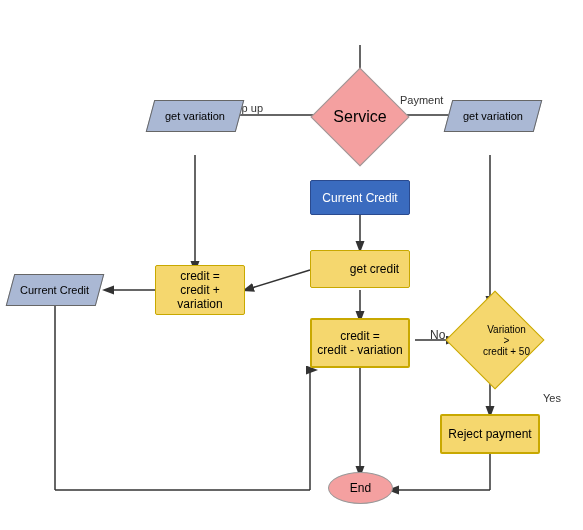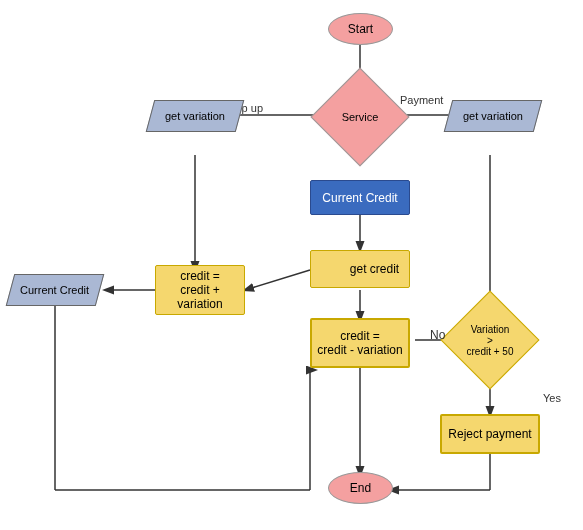"Start" div.node { html: <div> <span>Start</span> </div> -> none }
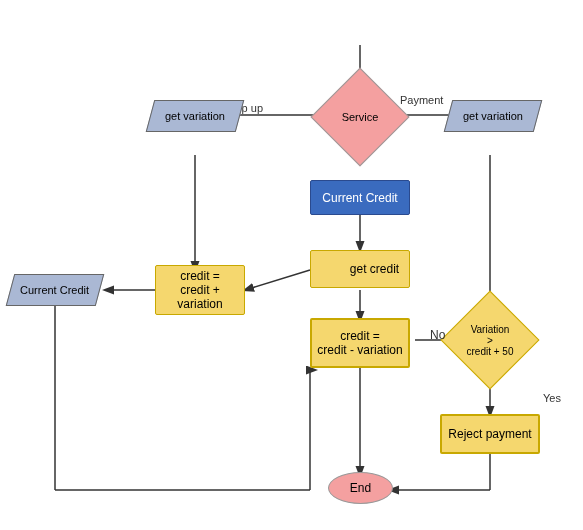"Service" .diamond-text { font-size: 11px -> 16px }
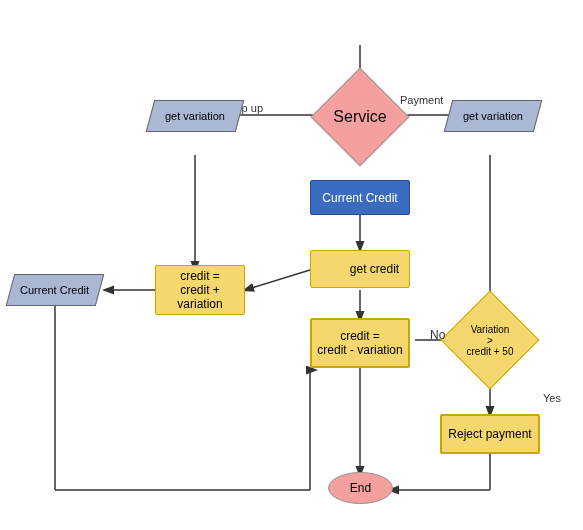"Variation" div.diamond-wrap { justify-content: none -> flex-end }
